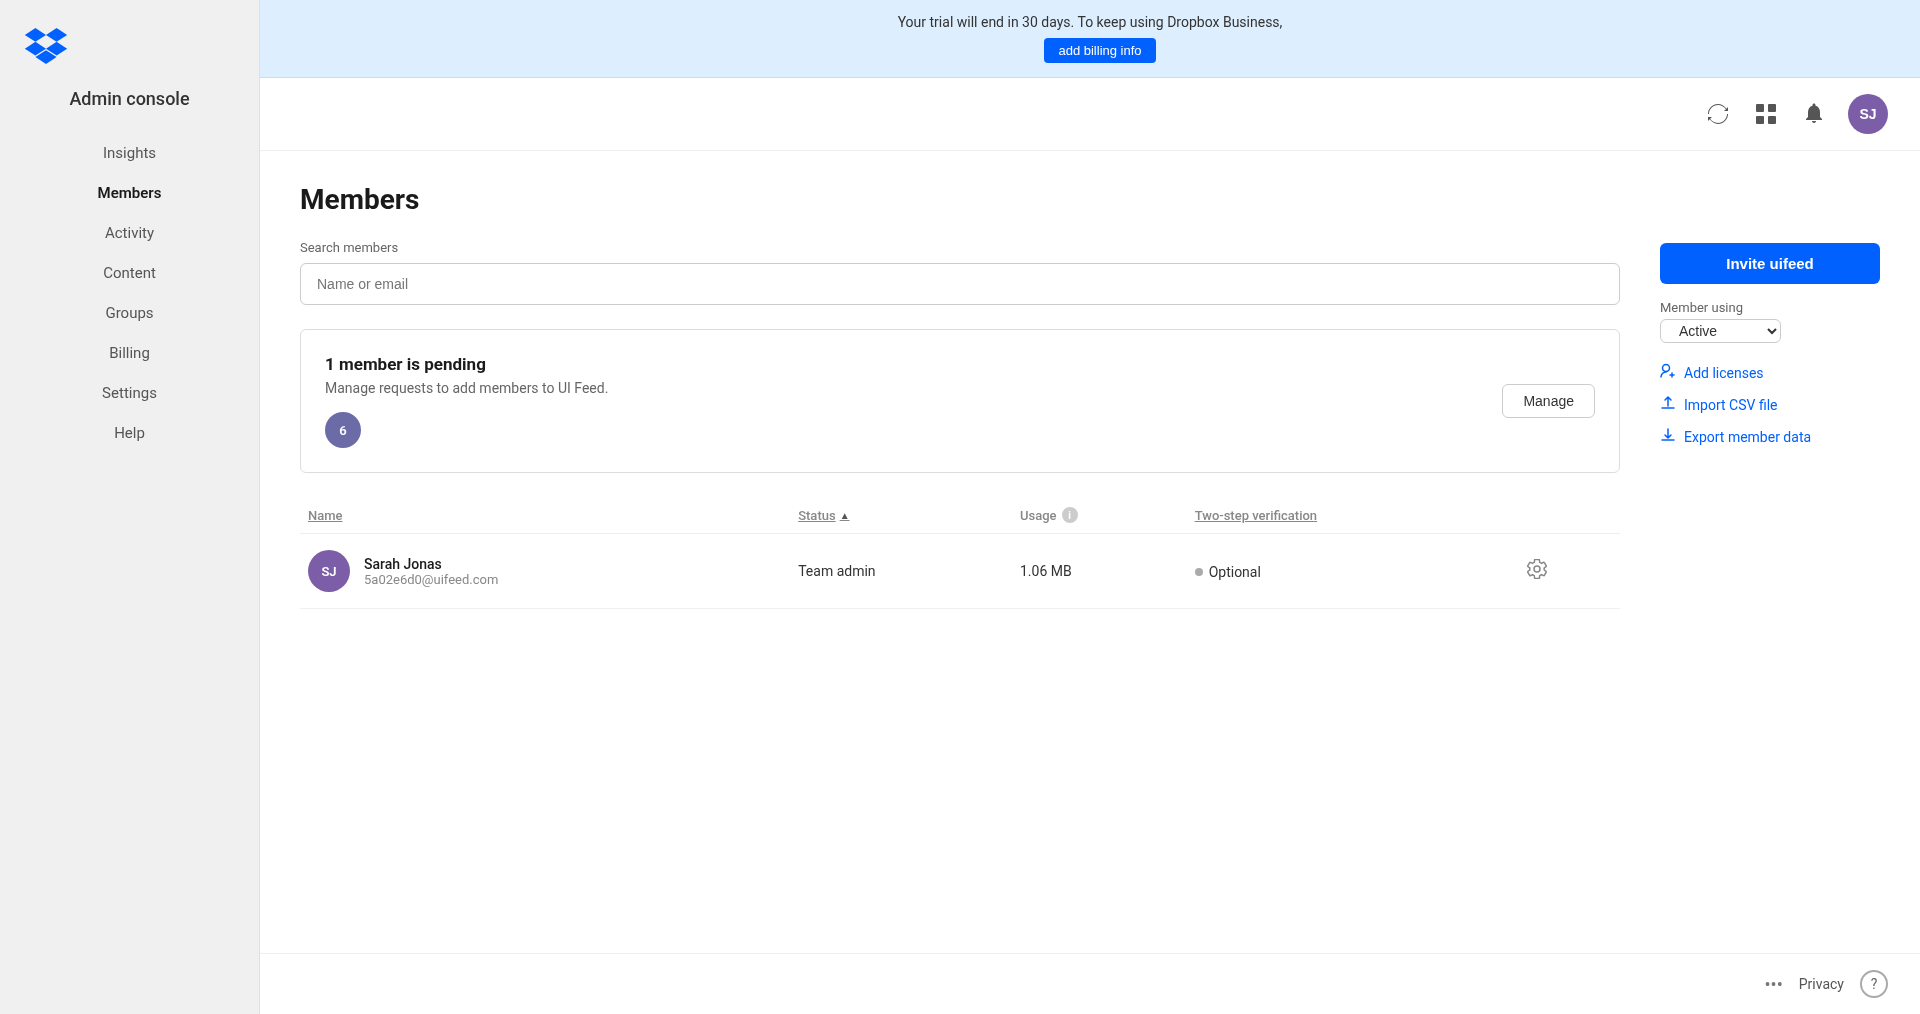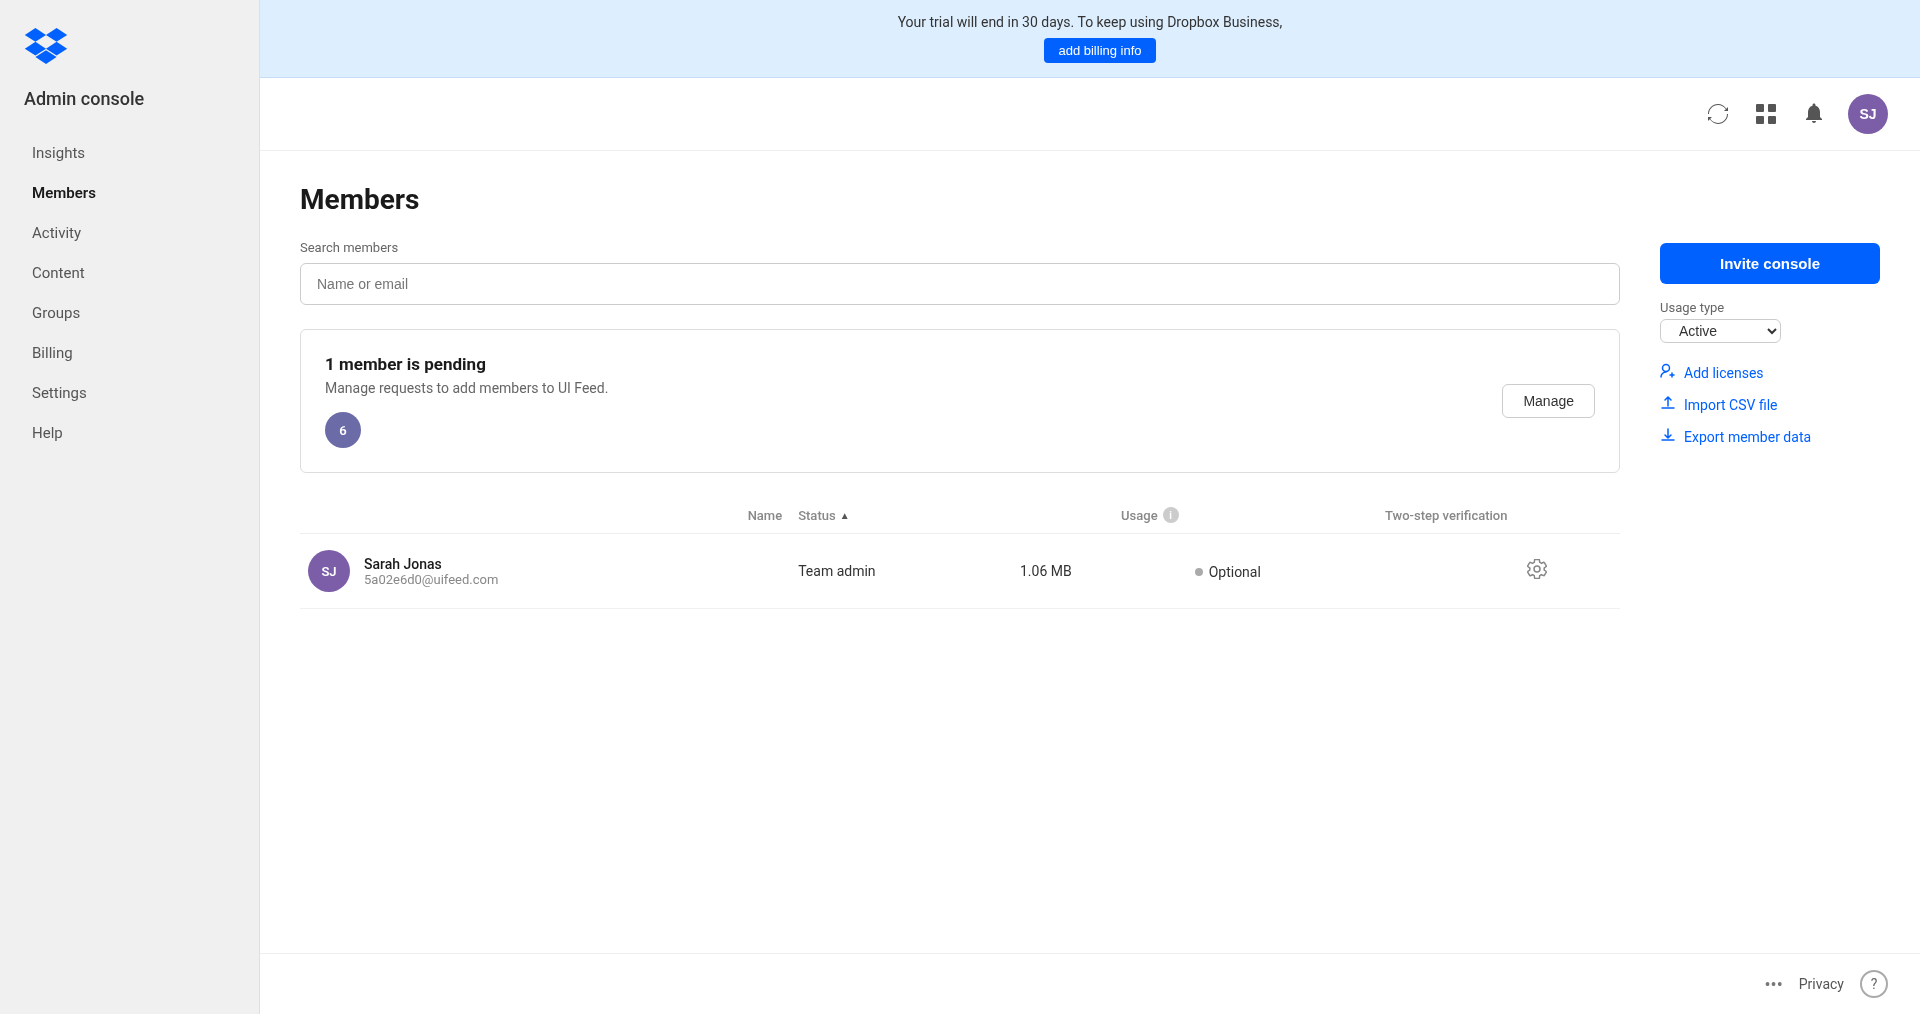"Admin console" .sidebar { text-align: none -> center }
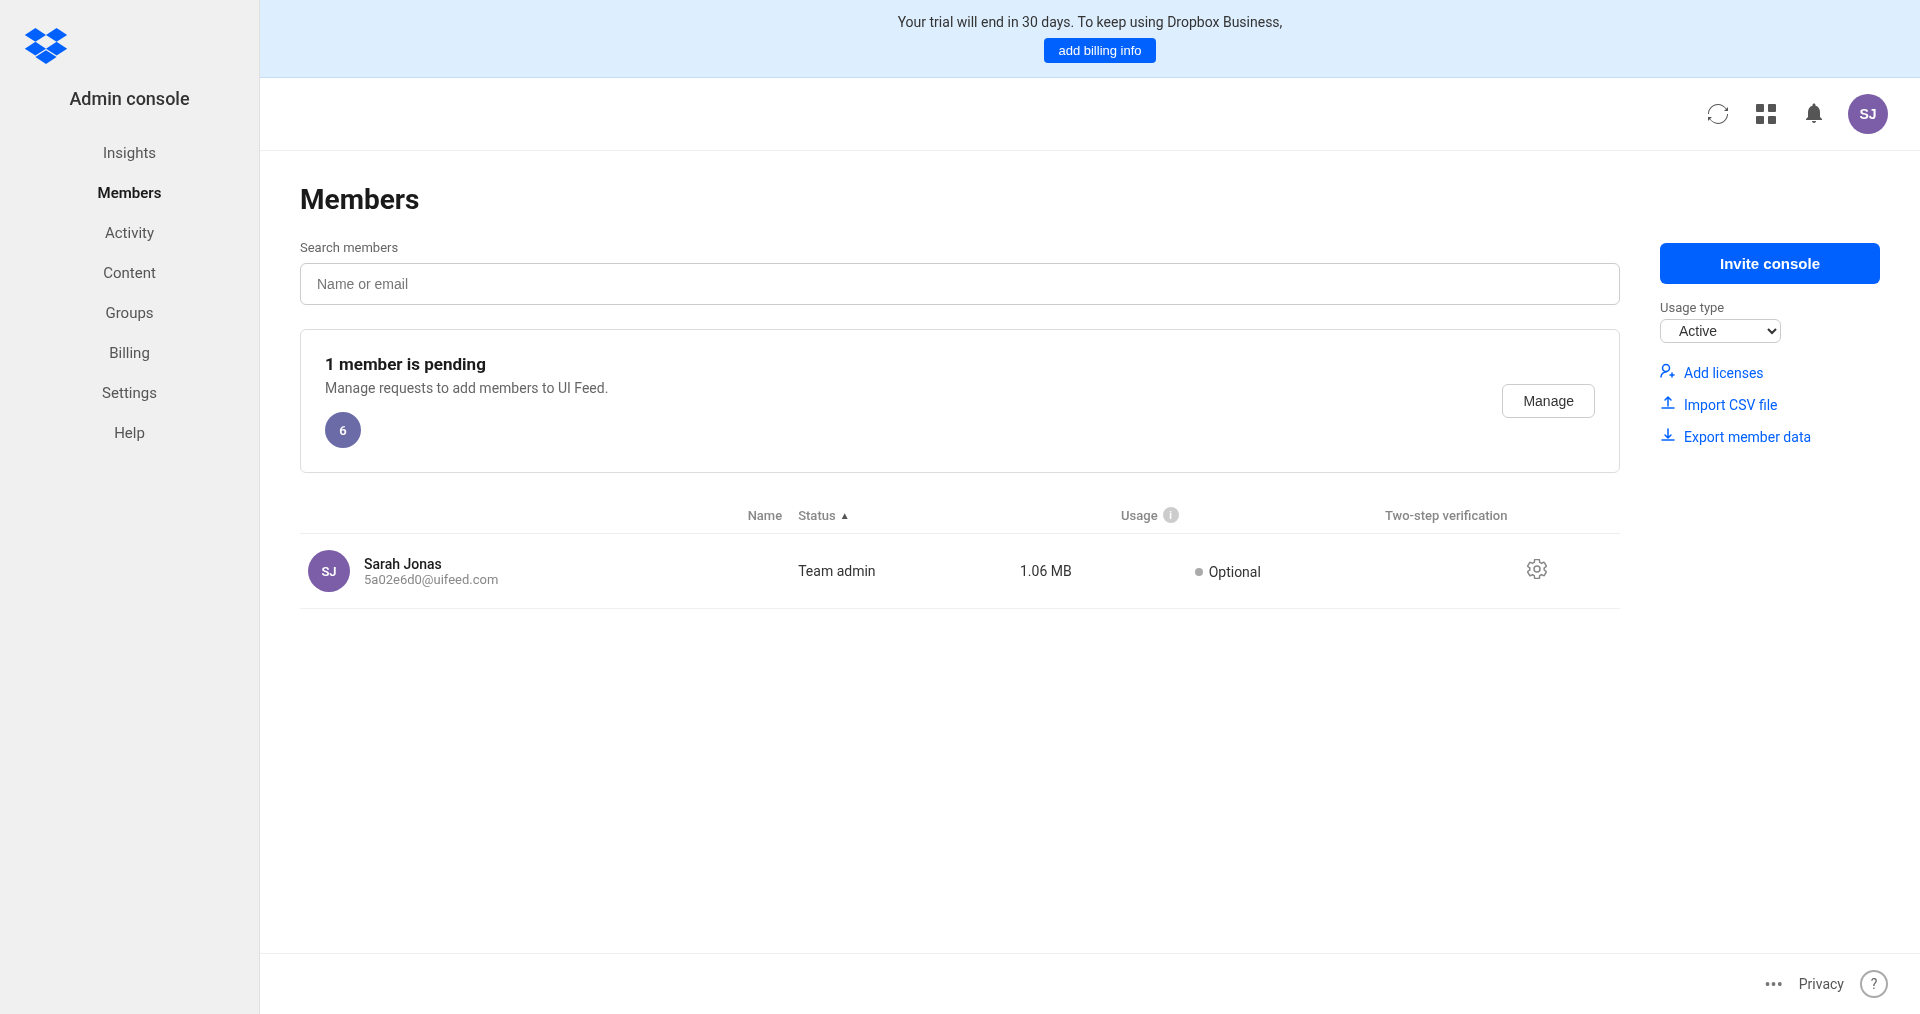"Invite console" button.invite-btn { text: console -> uifeed }
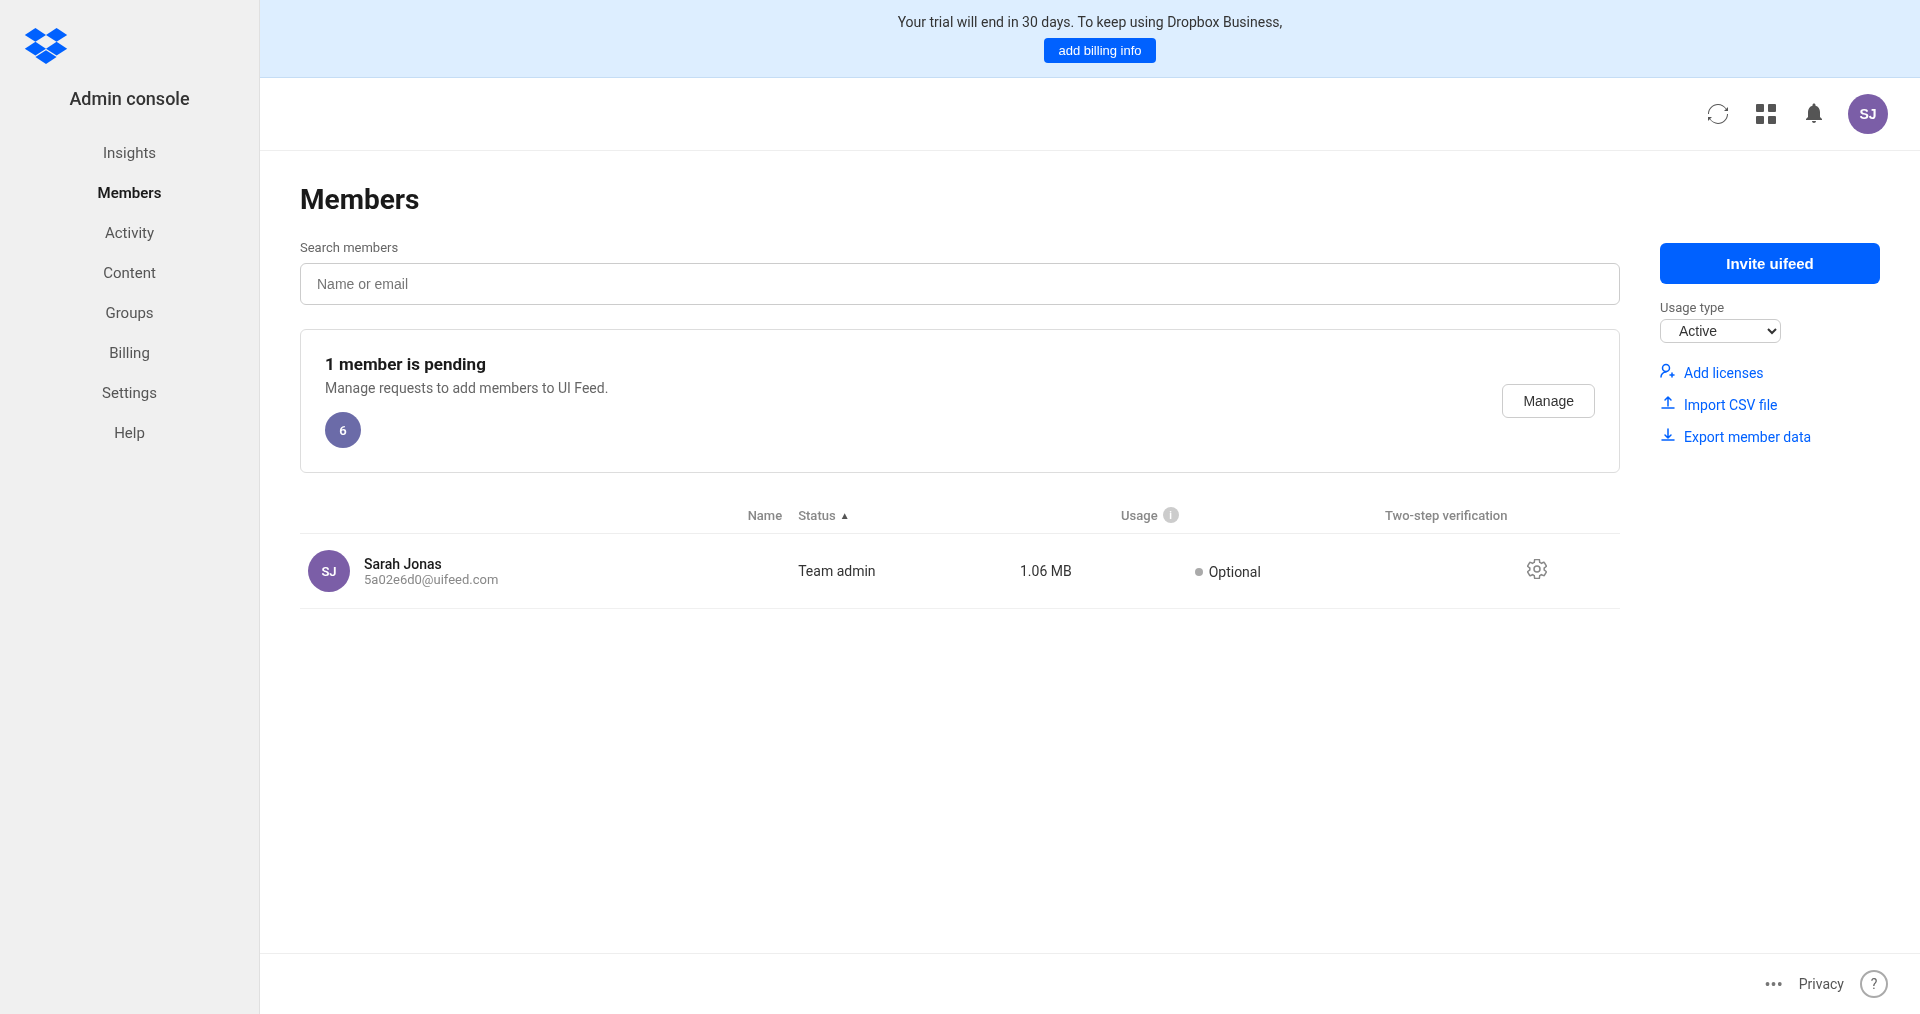"Usage type" div.member-type-label { text: Usage type -> Member using }
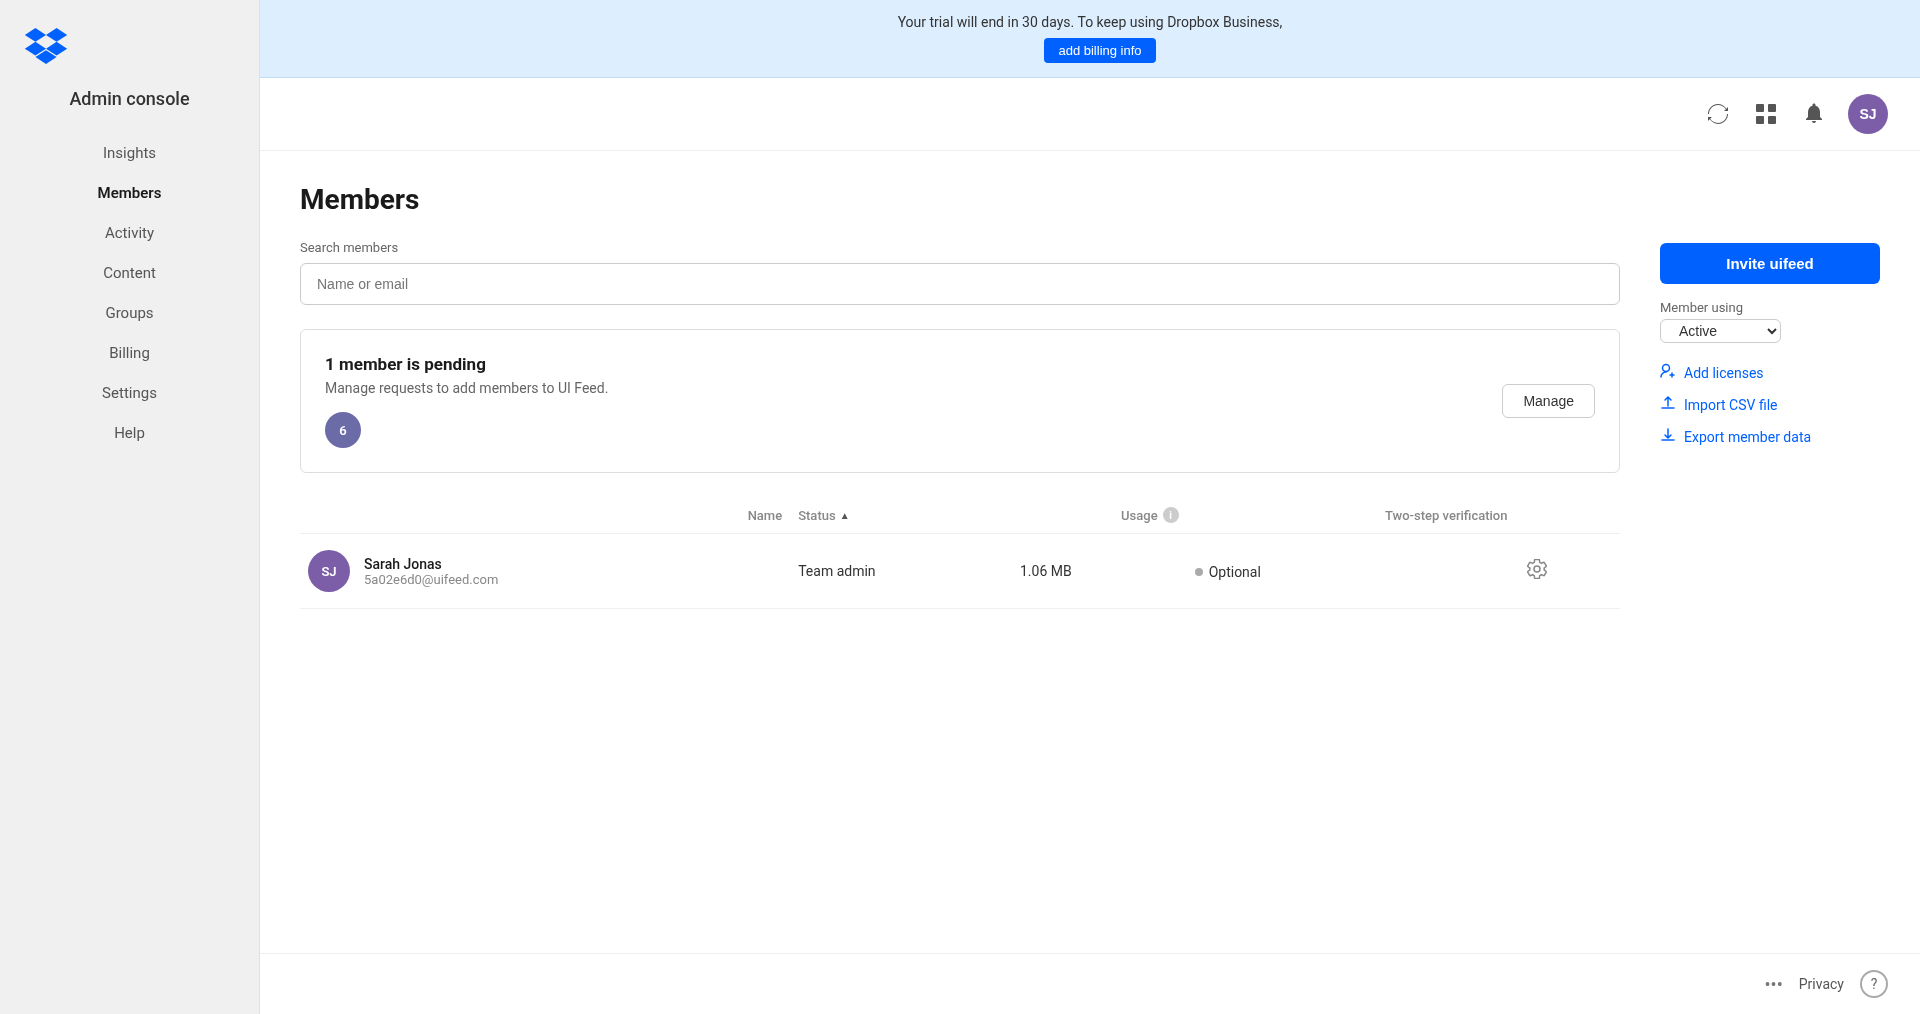"Name" .members-table th { text-align: right -> left; text-decoration: none -> underline }
